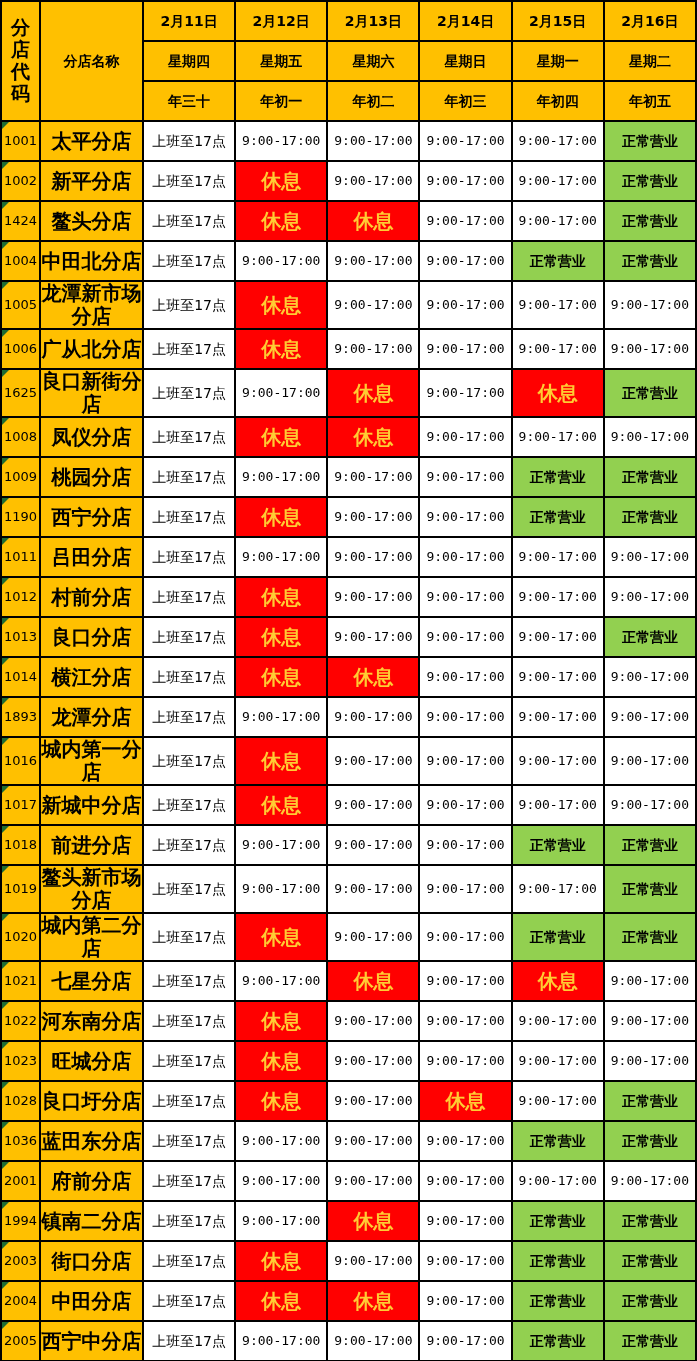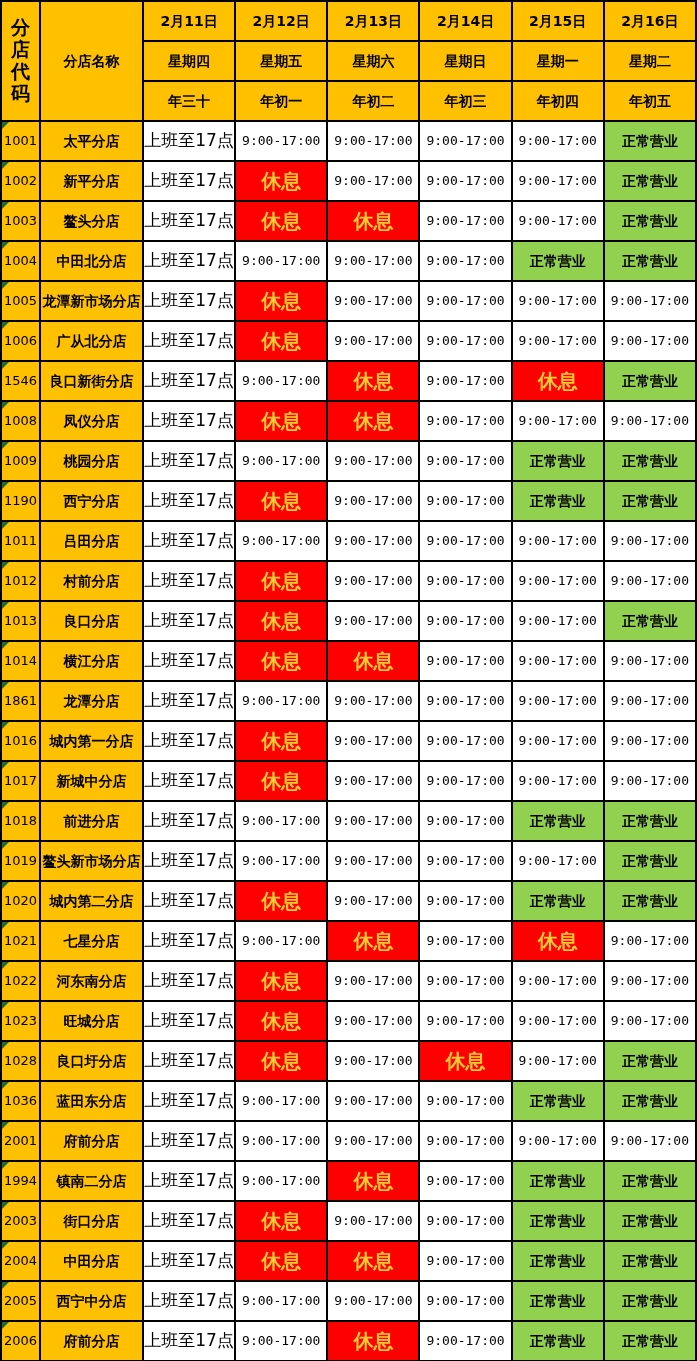"太平分店" .cell-name { font-size: 14px -> 20px }
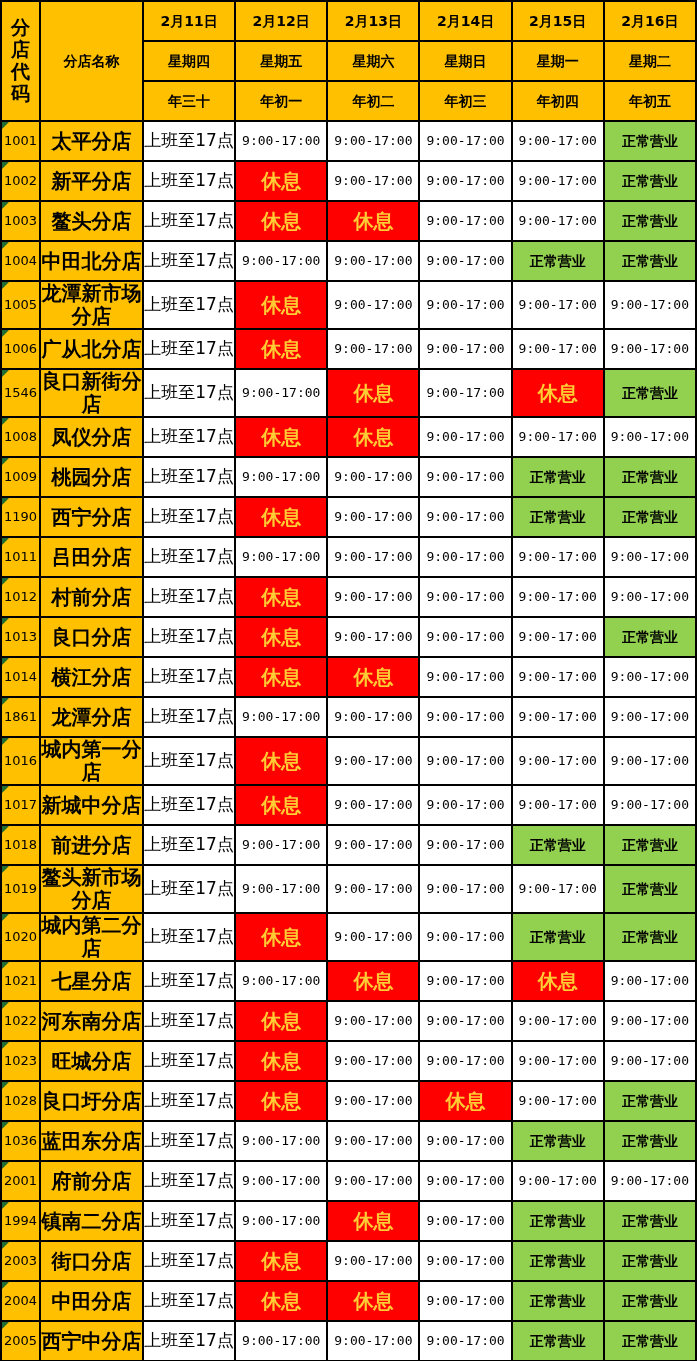"上班至17点" .cell-work { font-size: 17px -> 14px }
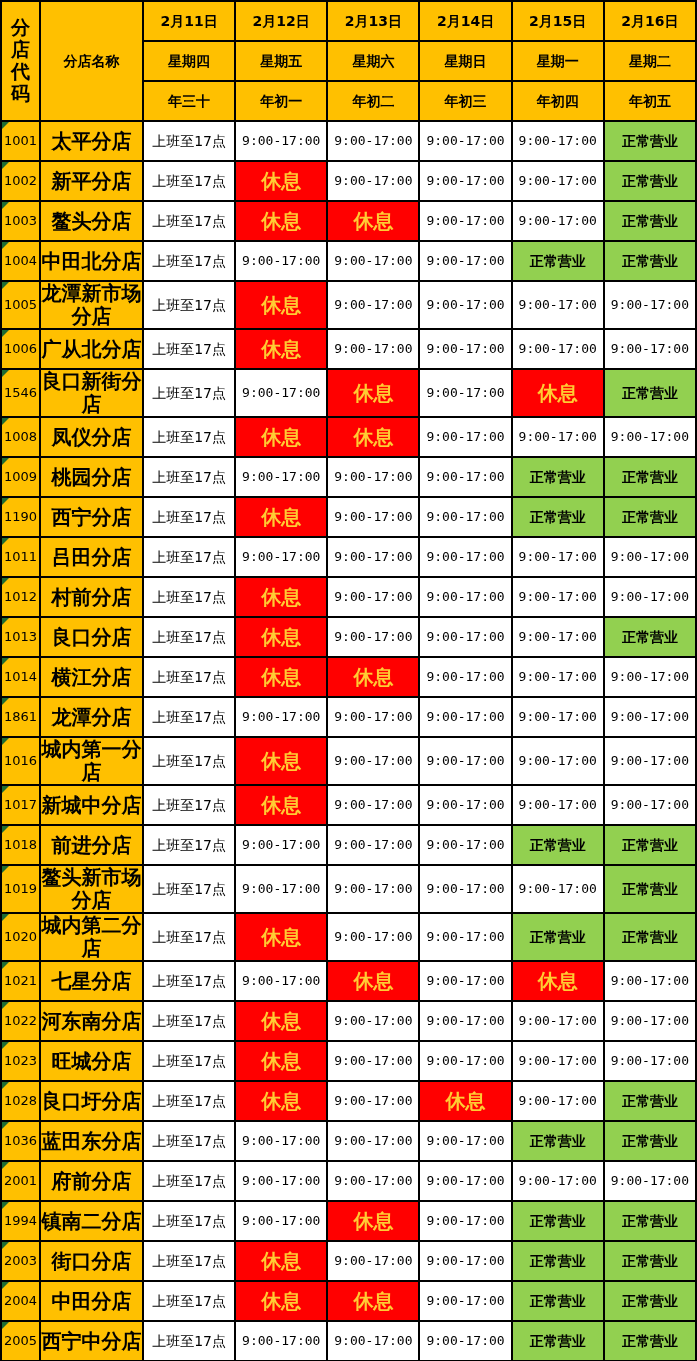"1003" span { text: 1003 -> 1424 }
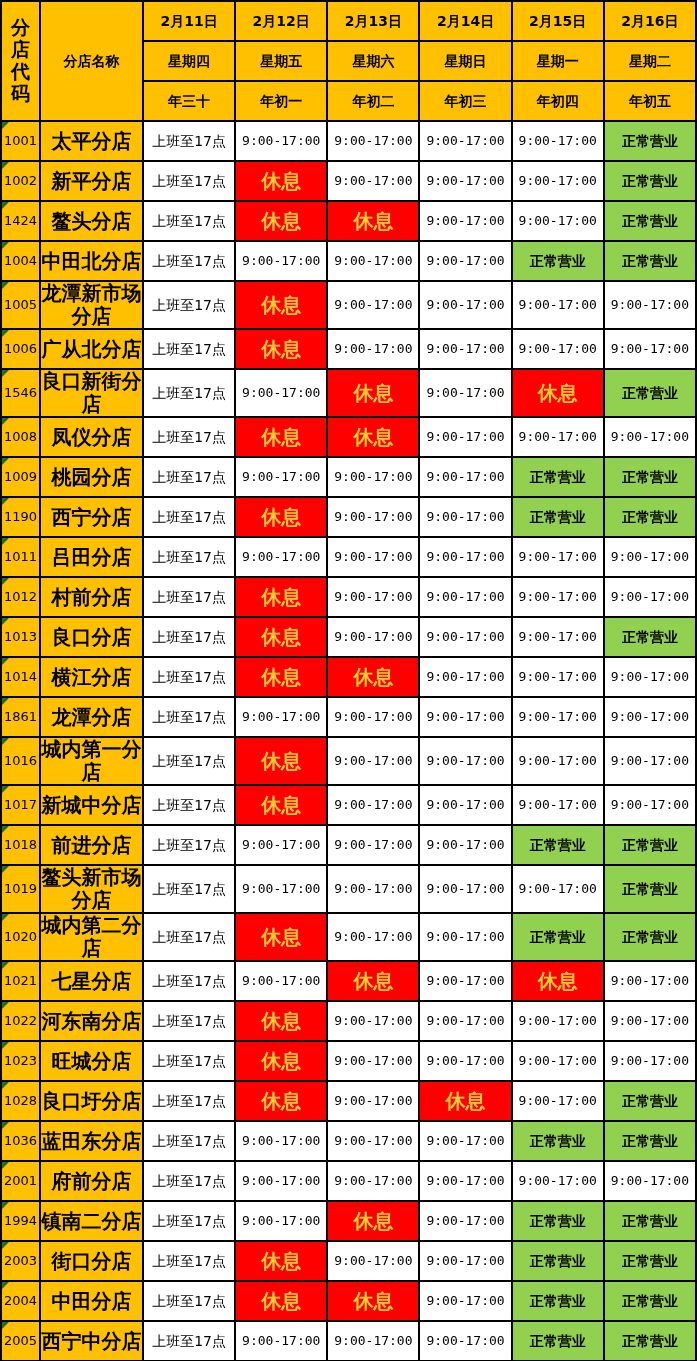"1546" span { text: 1546 -> 1625 }
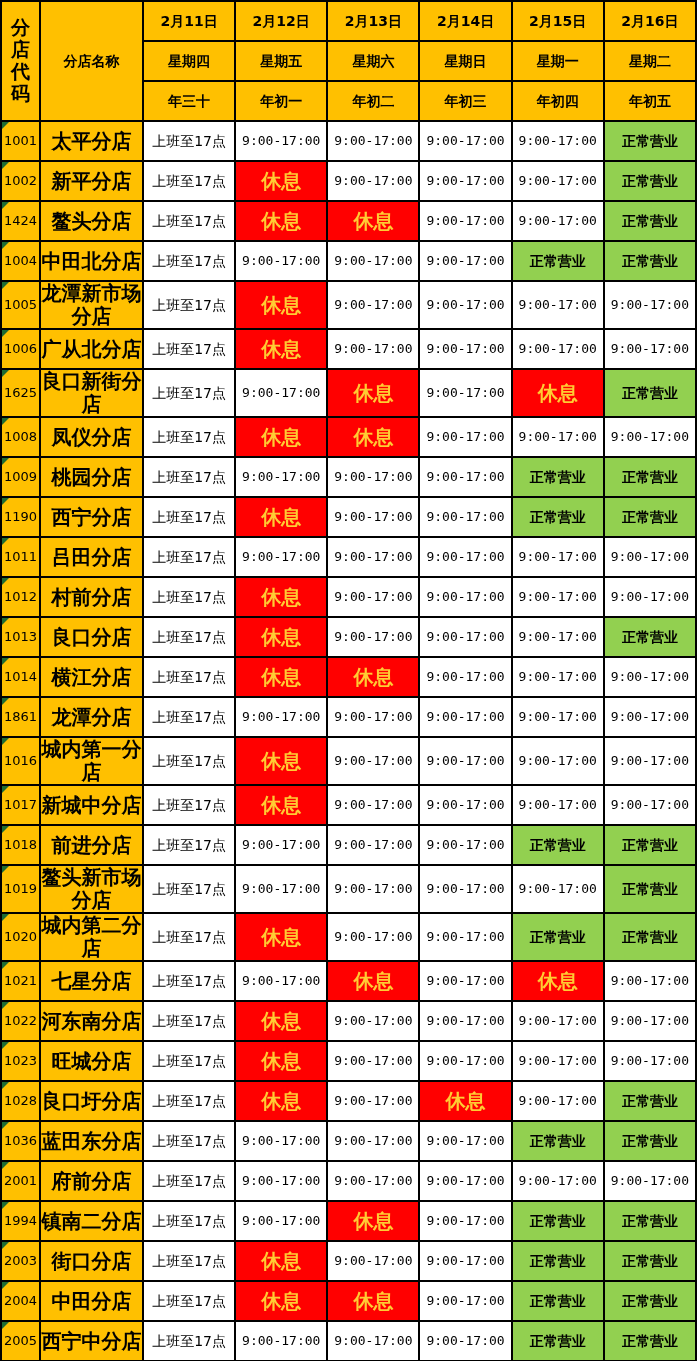"1861" span { text: 1861 -> 1893 }
